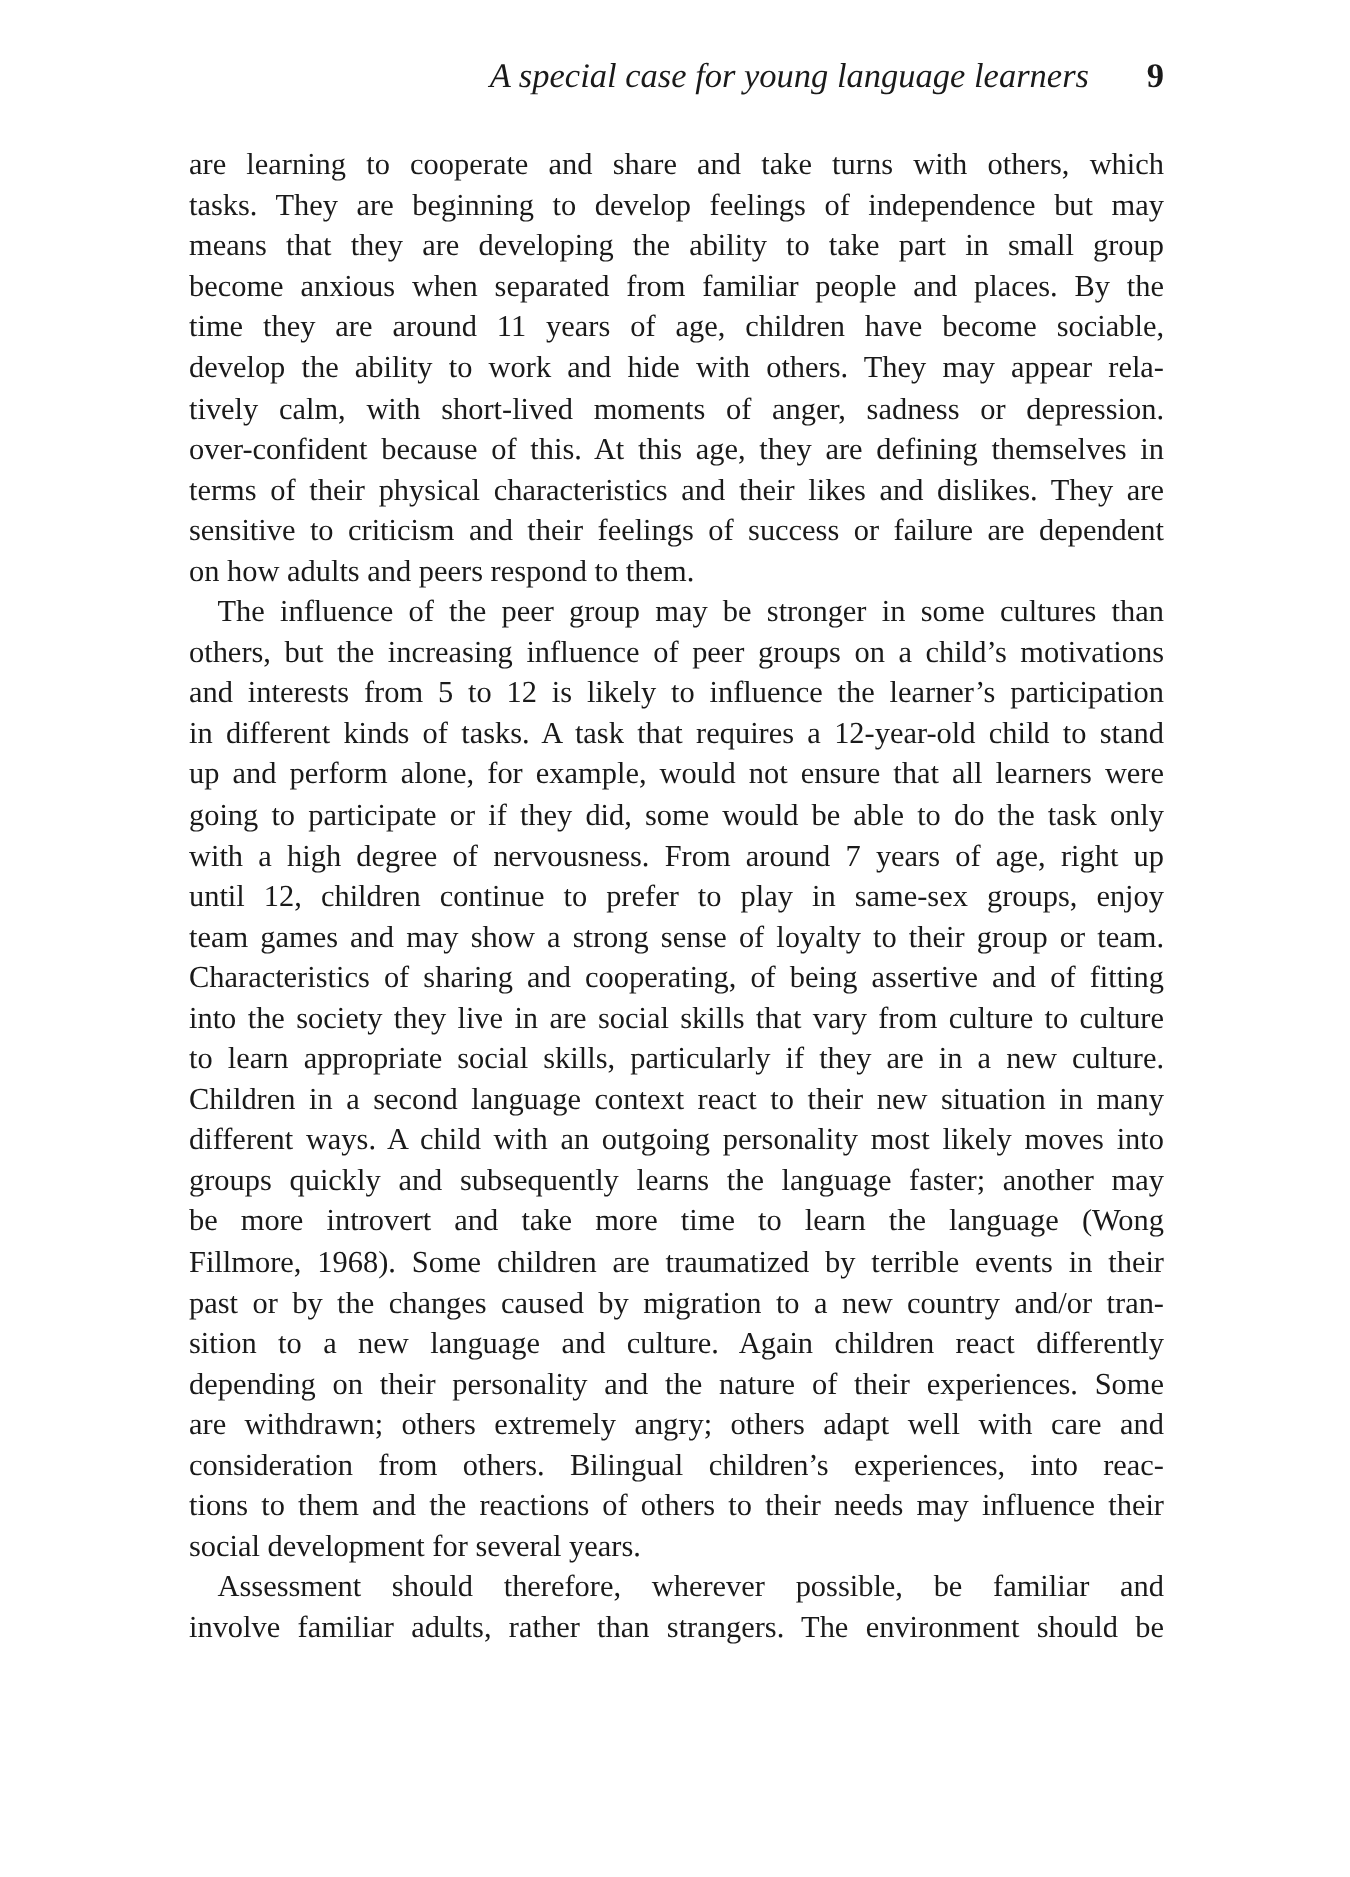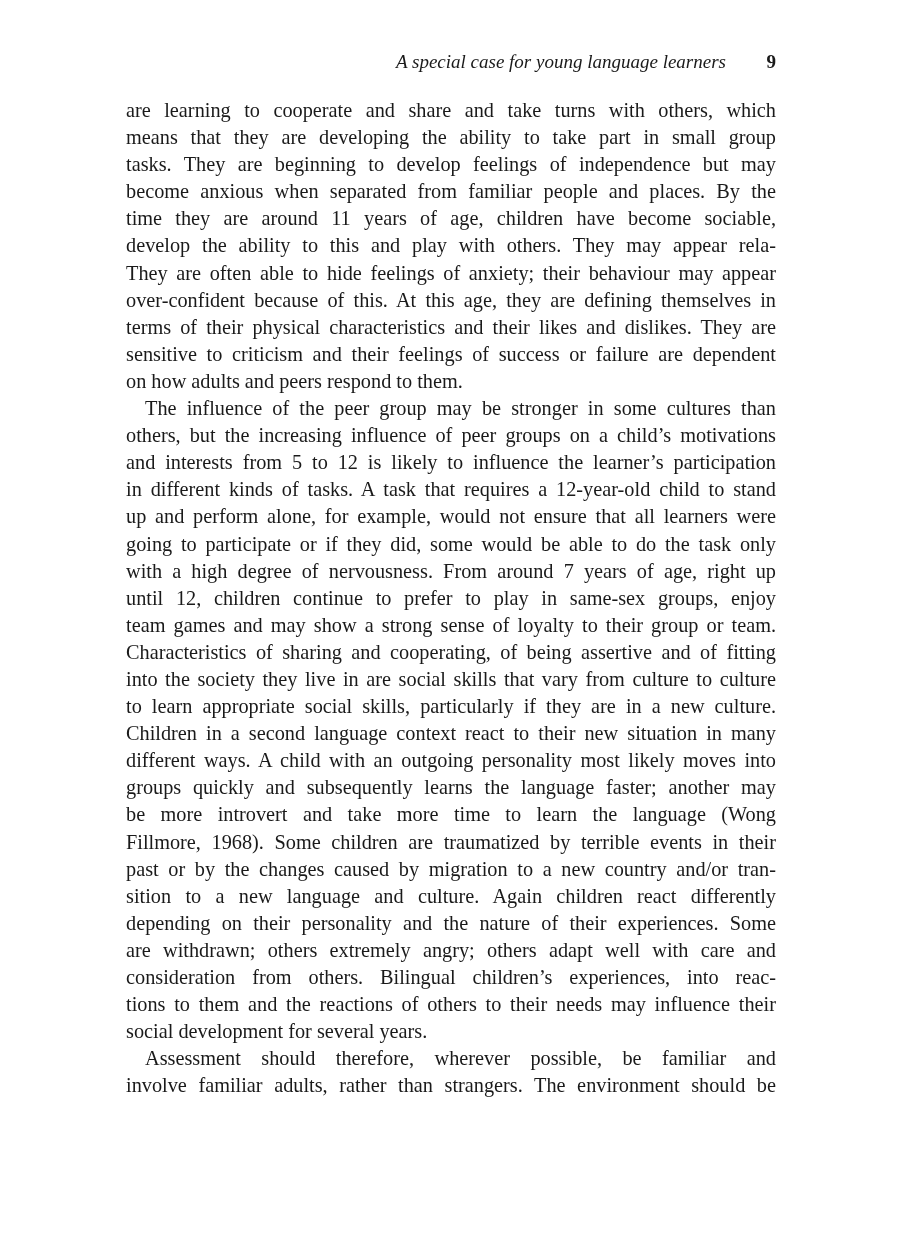"A special case for young" .running-head { font-size: 19px -> 23px; top: 48px -> 37px }
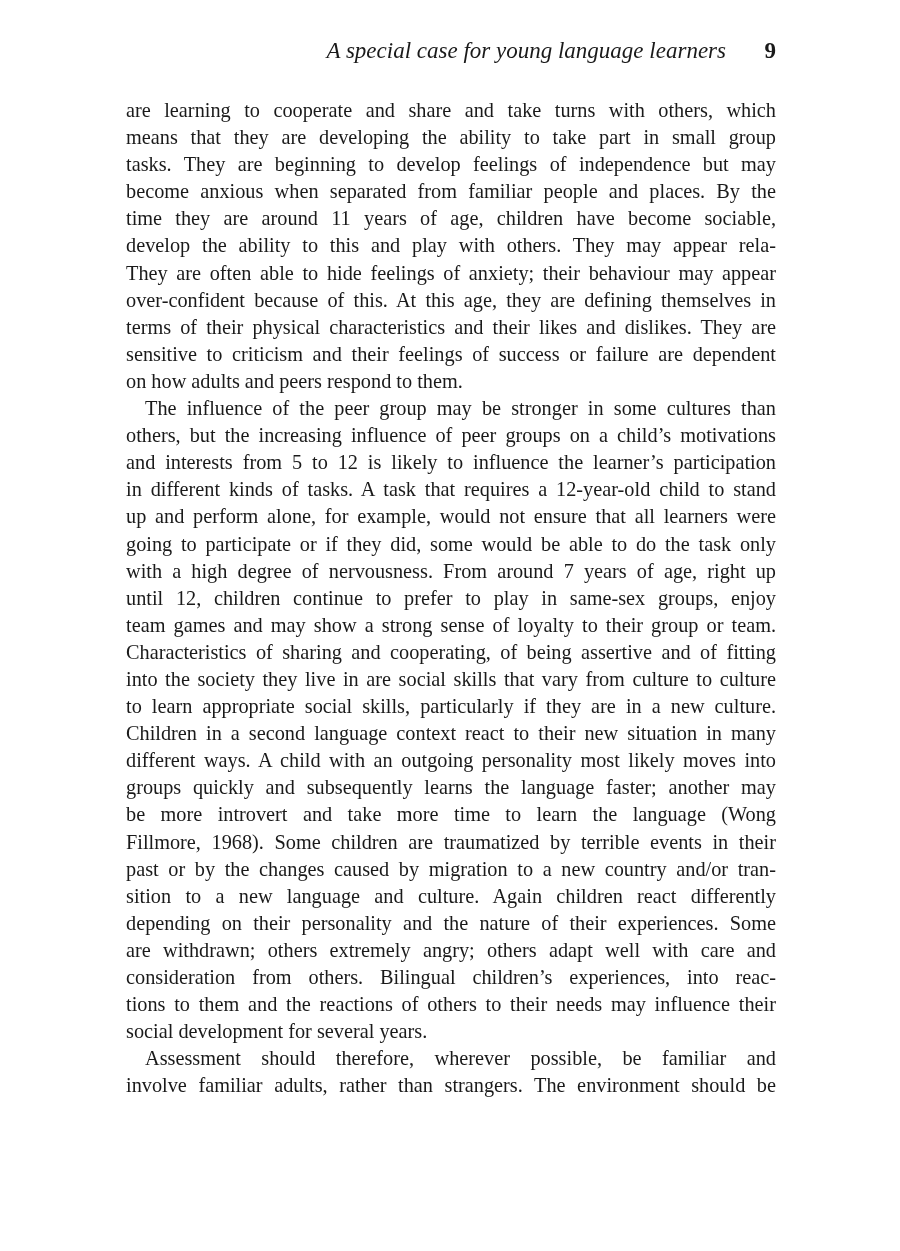"means that they are developing" span.line { order: before "tasks. They are beginning to" -> after "tasks. They are beginning to" }
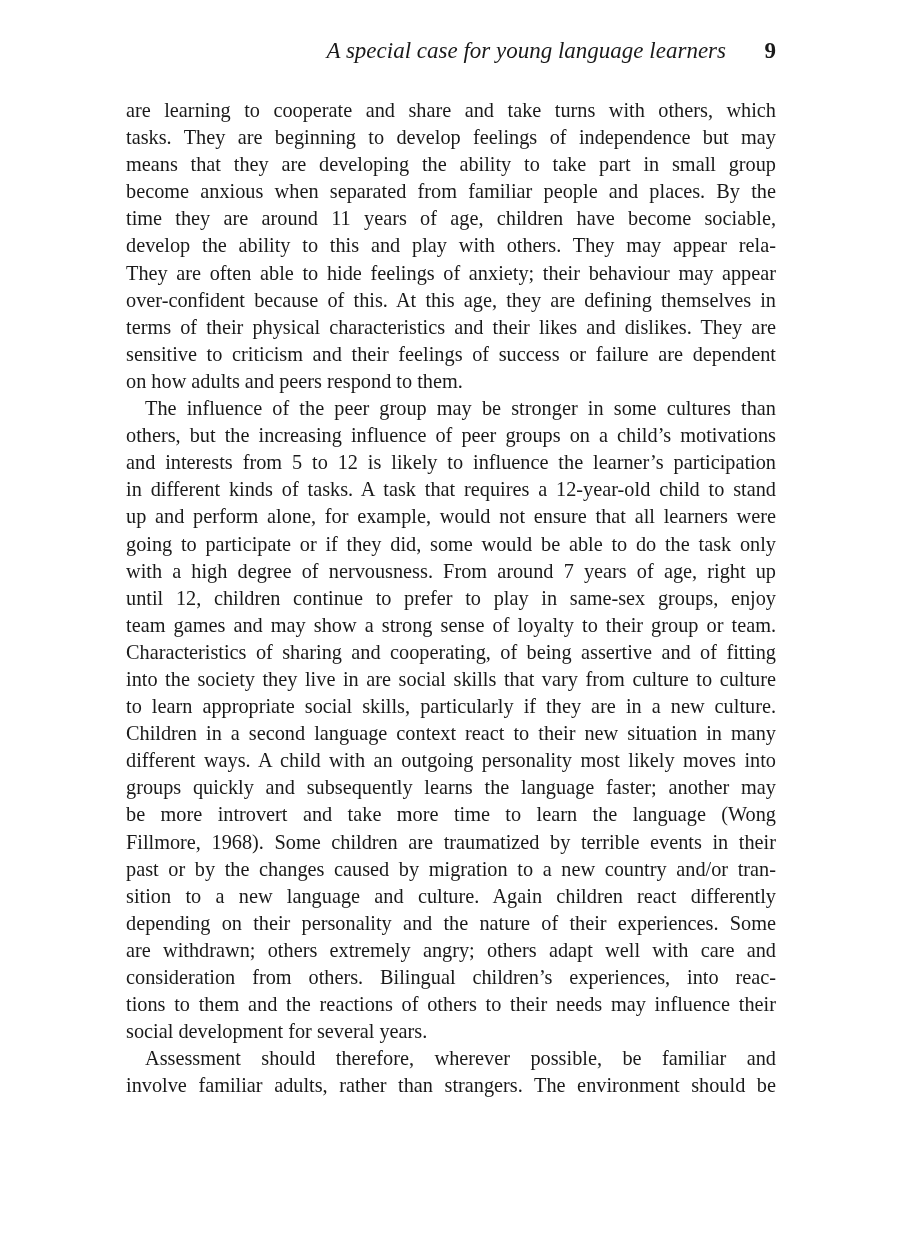"develop the ability to this" span.line { text: this and play -> work and hide }
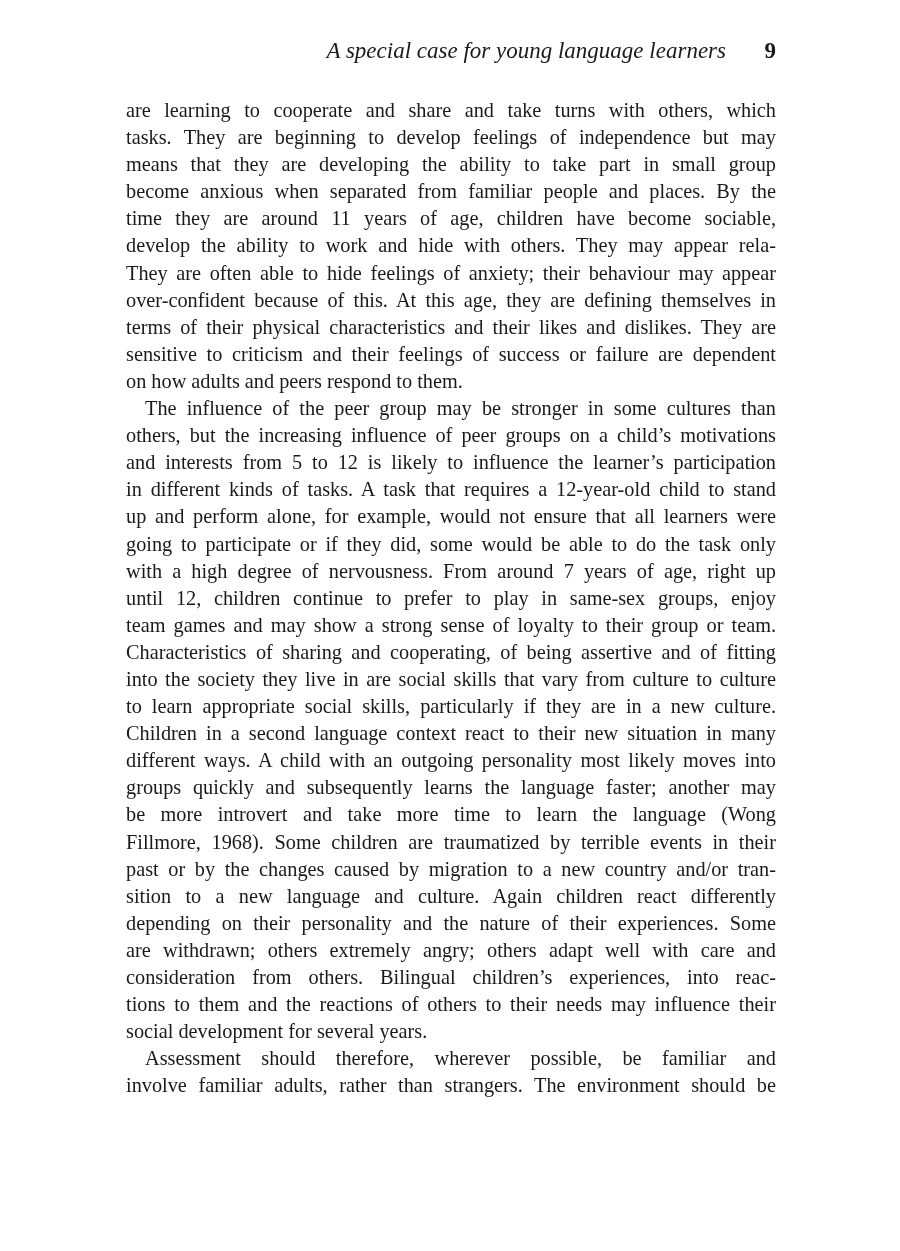"tively calm, with short-lived moments" span.line { html: none -> <span>tively calm, with short-lived moments of anger, sadness or depression.</span> }
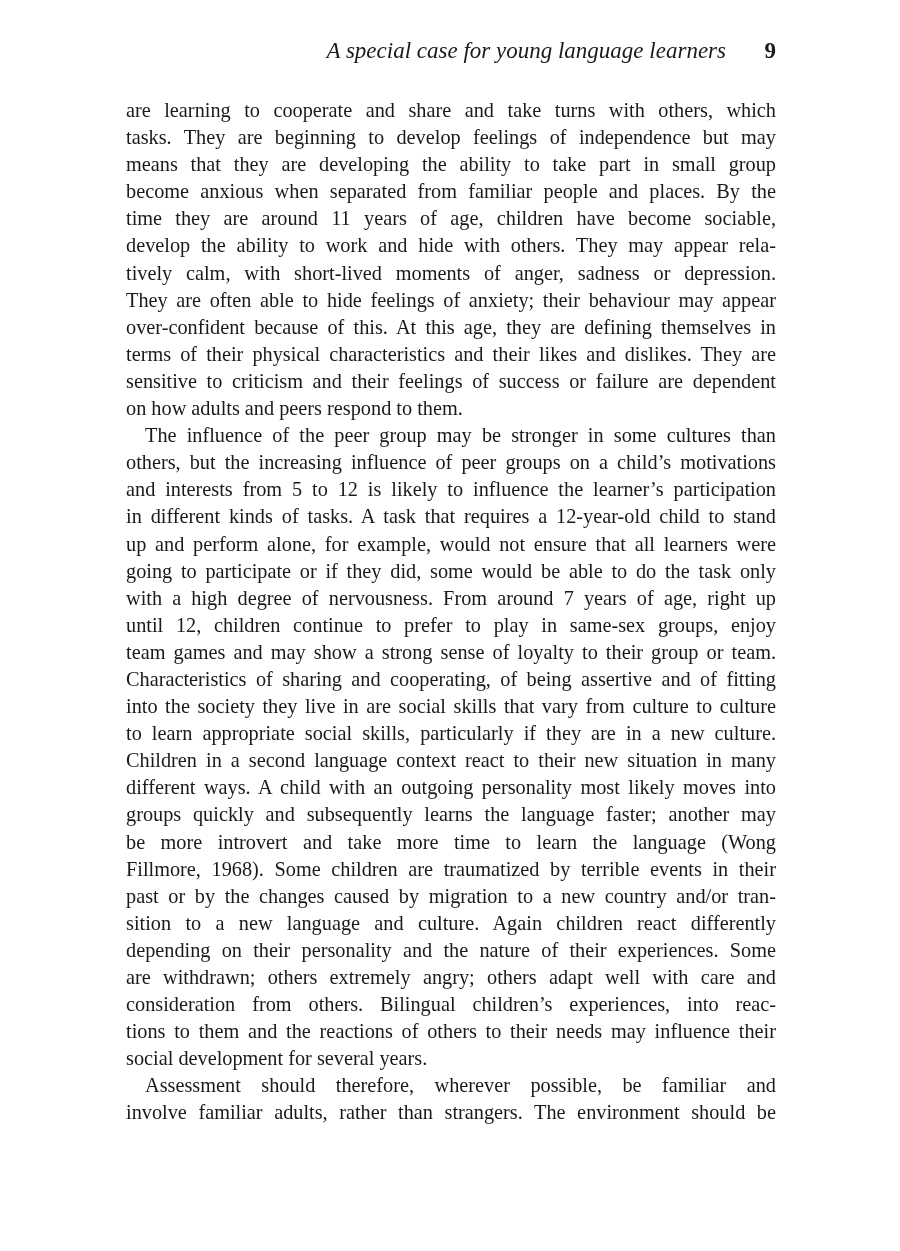"They are often able to" span.line { html: <span>They are often able to hide feelings of anxiety; their behaviour may appear</span> -> none }
